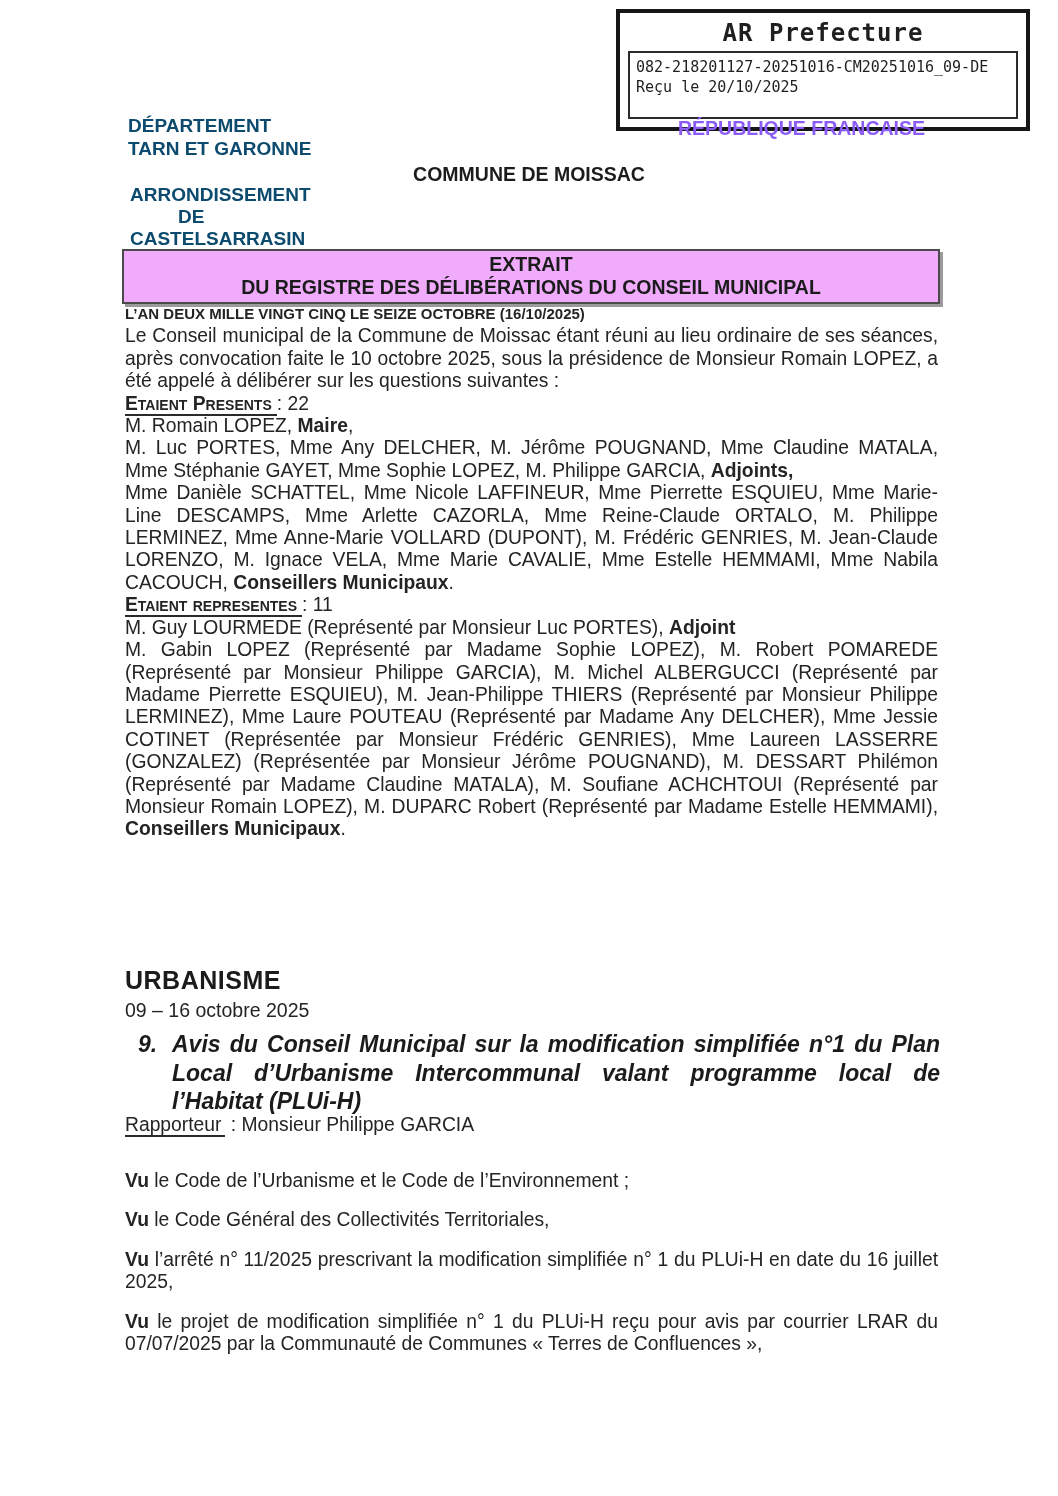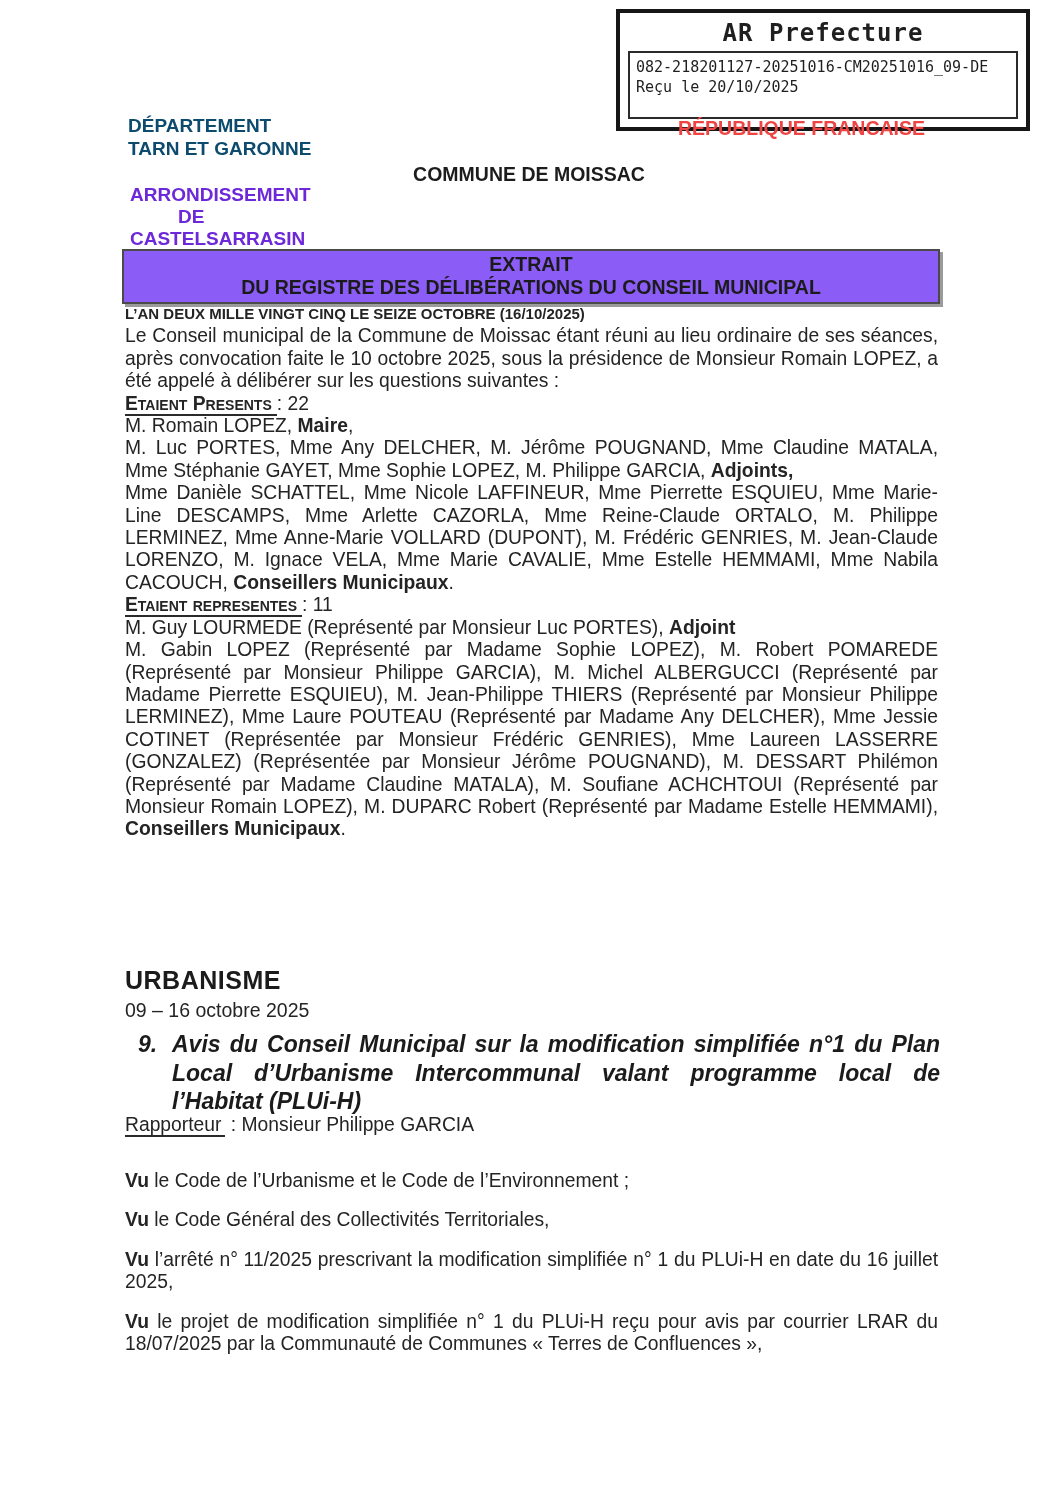"RÉPUBLIQUE FRANCAISE" .hdr-right { color: #ef4444 -> #8b5cf6 }
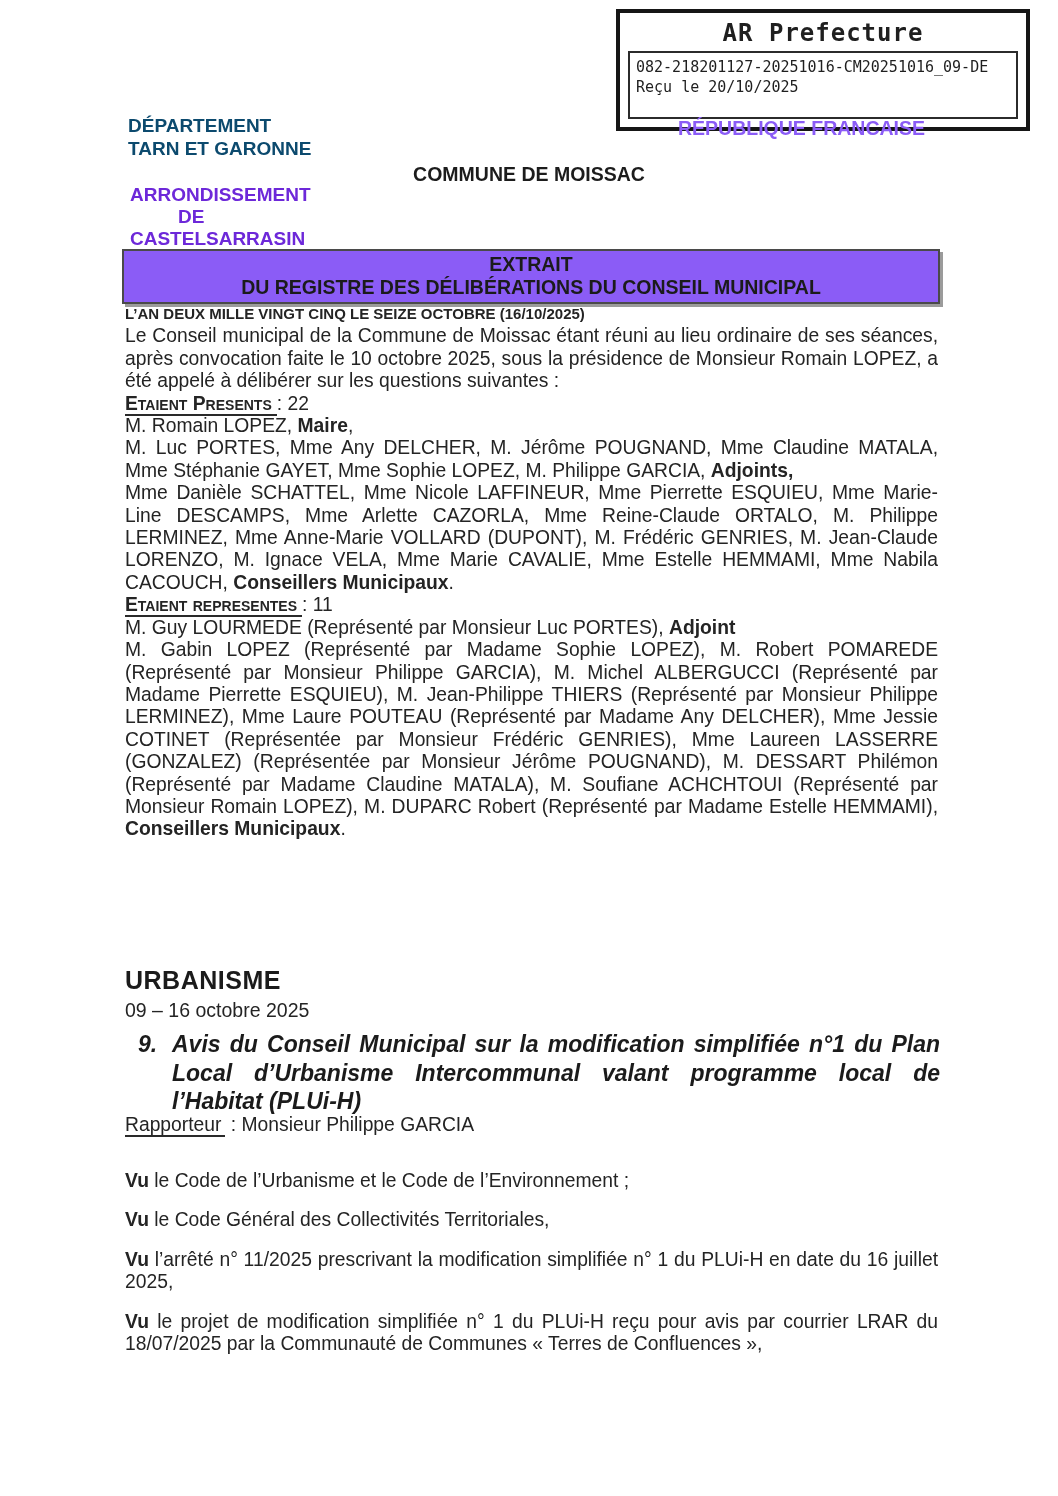"ARRONDISSEMENT" .hdr-arrond { color: #6d28d9 -> #0c4a6e }
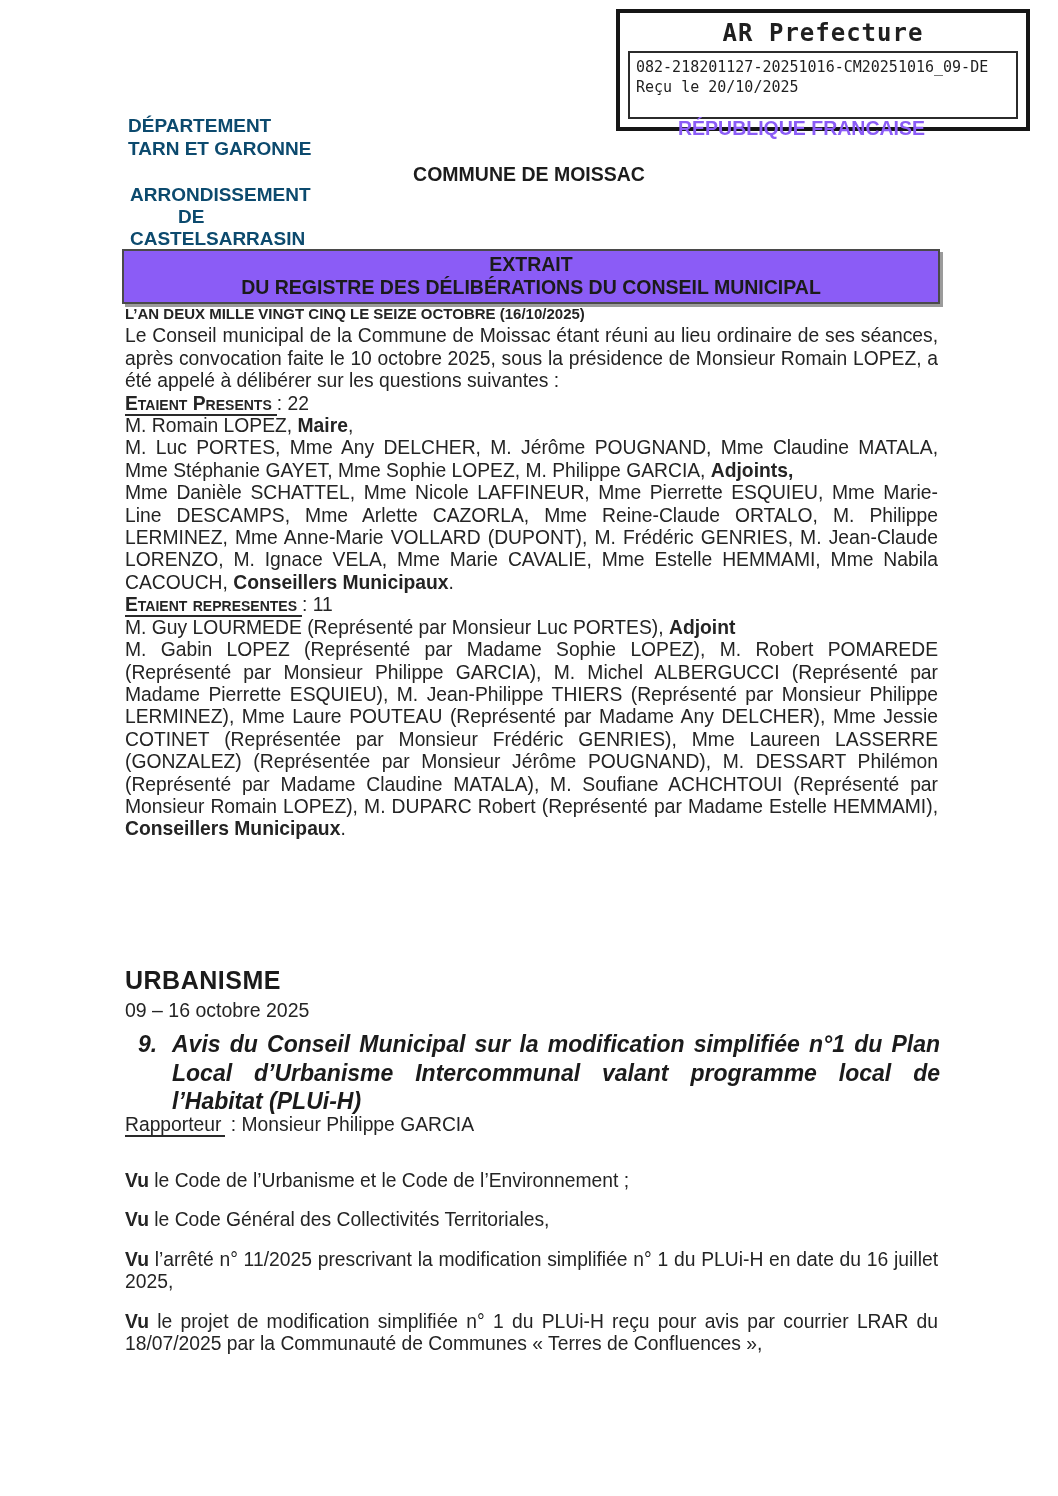"EXTRAIT" .title-box { background: #8b5cf6 -> #f0abfc }
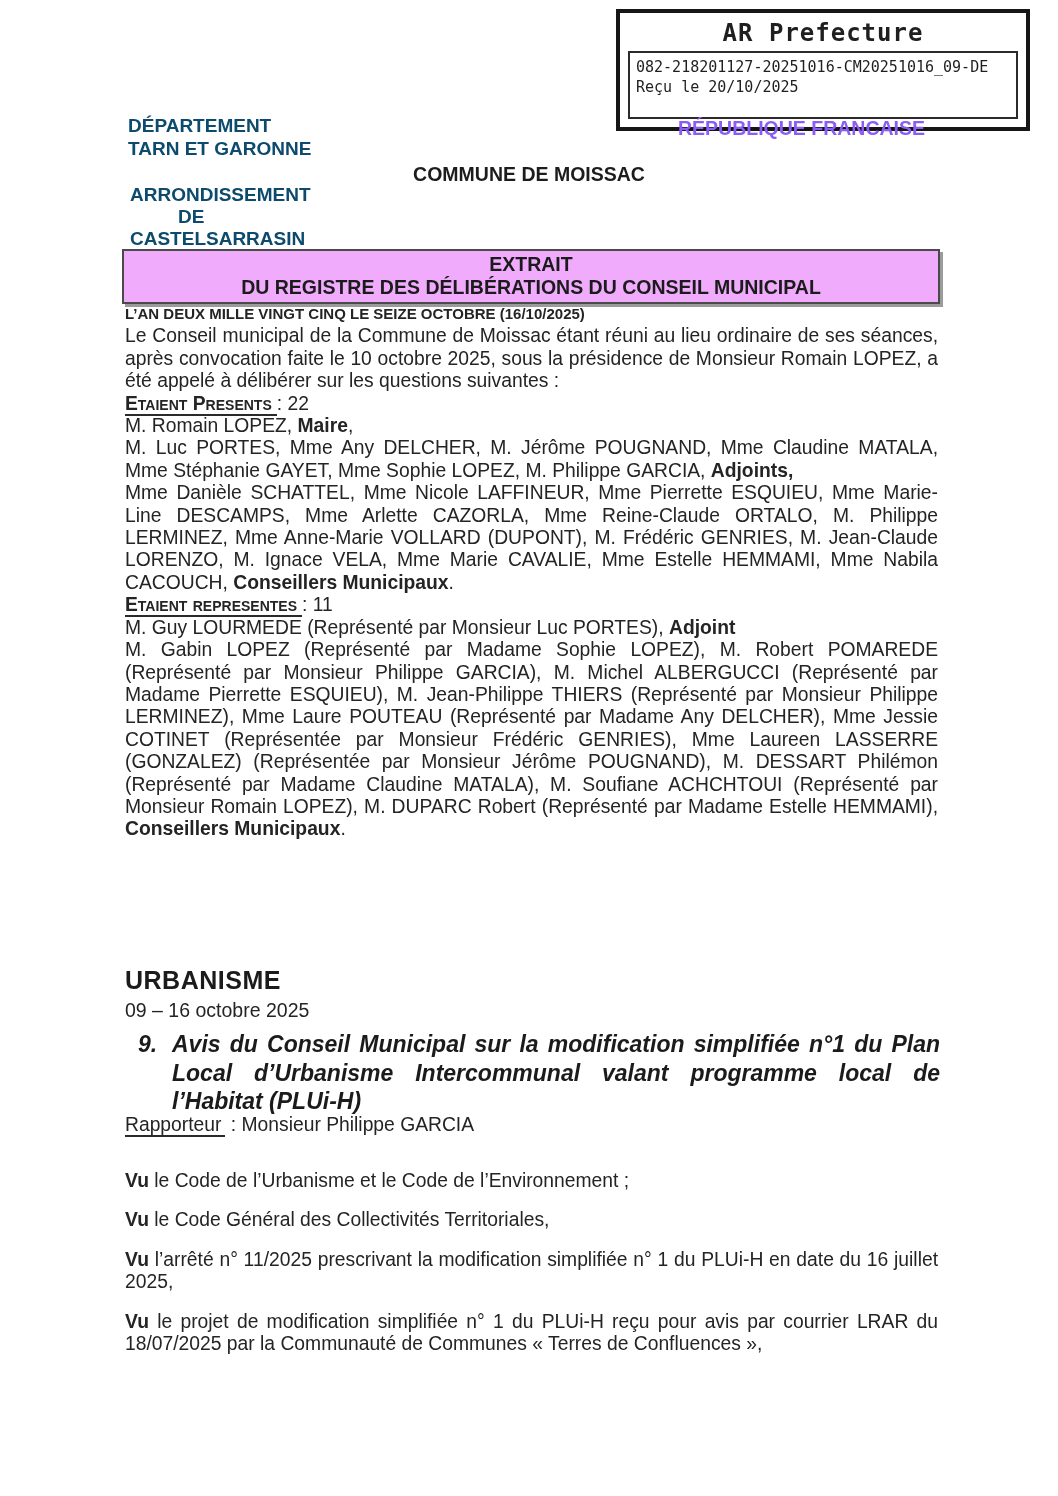"le projet de modification simplifiée" span { text: 18/07/2025 -> 07/07/2025 }
